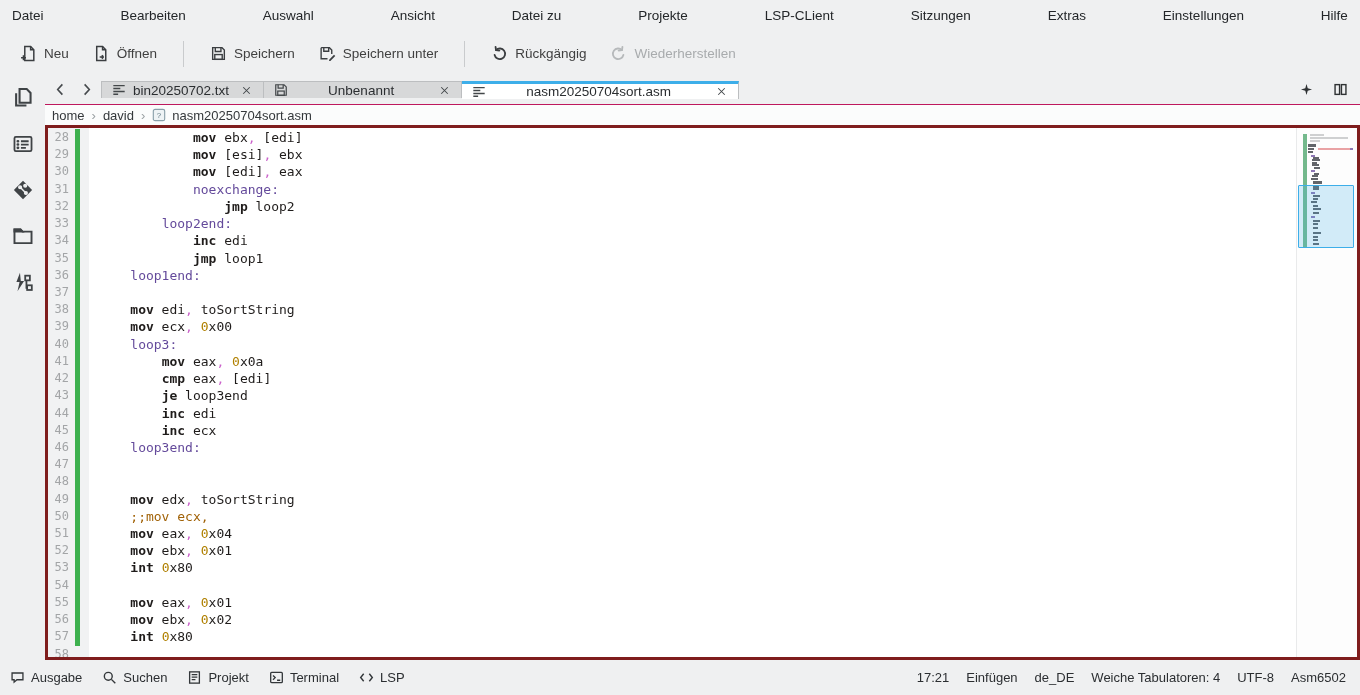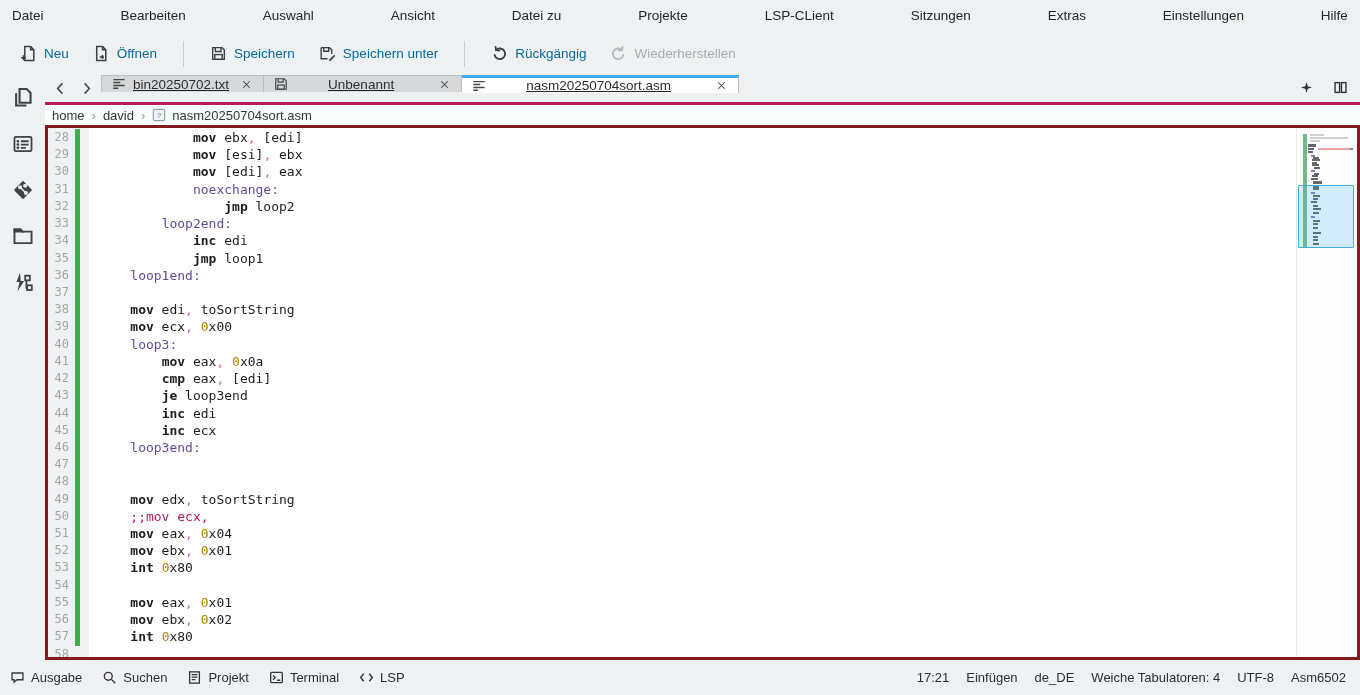"Neu" .tb-btn { color: #0369a1 -> #404040 }
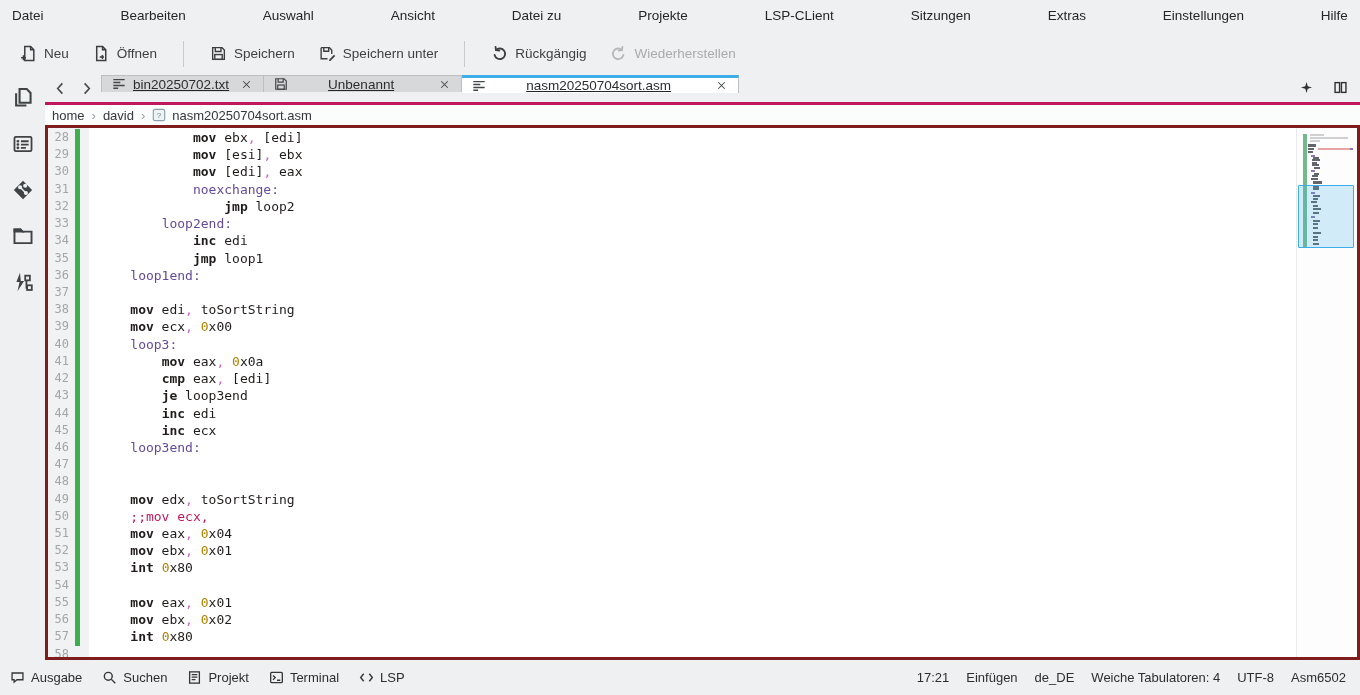"bin20250702.txt" .tabbar { align-items: flex-start -> center; border-bottom: 3px solid #be185d -> 1px solid #be185d; text-decoration: underline -> none }
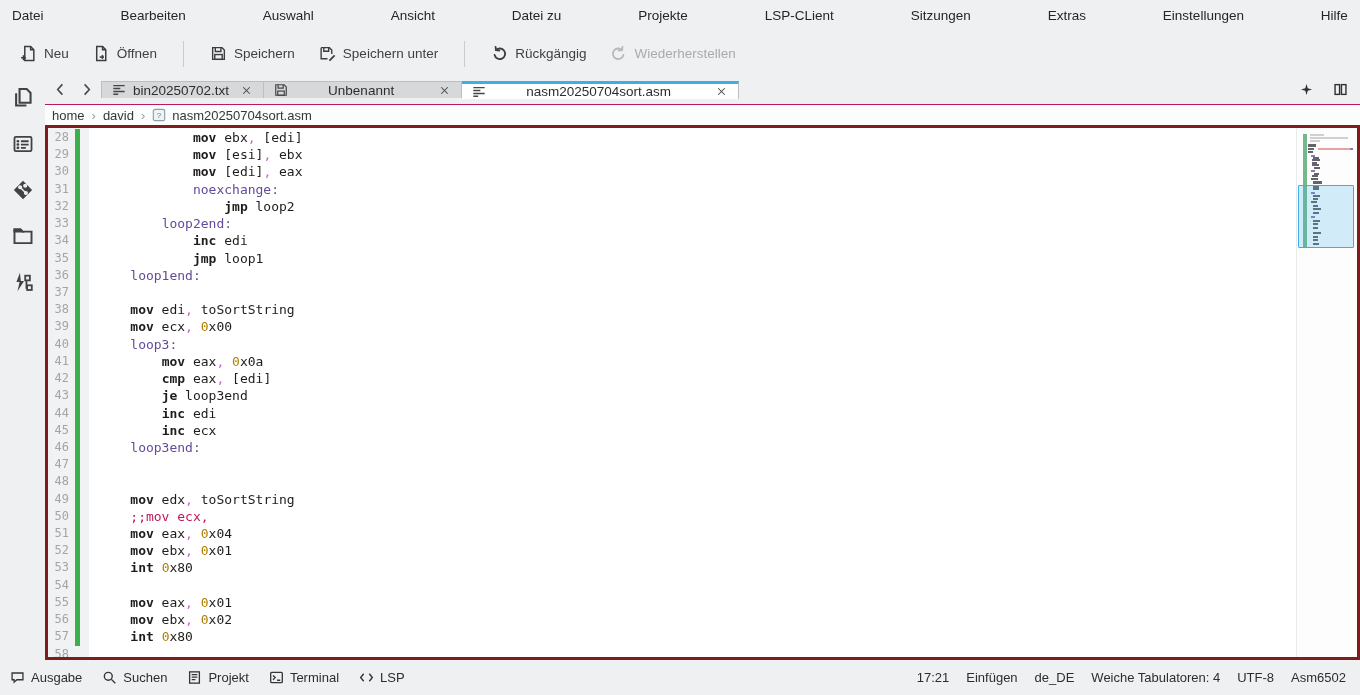";;mov ecx," .tk-c { color: #be185d -> #a16207 }
